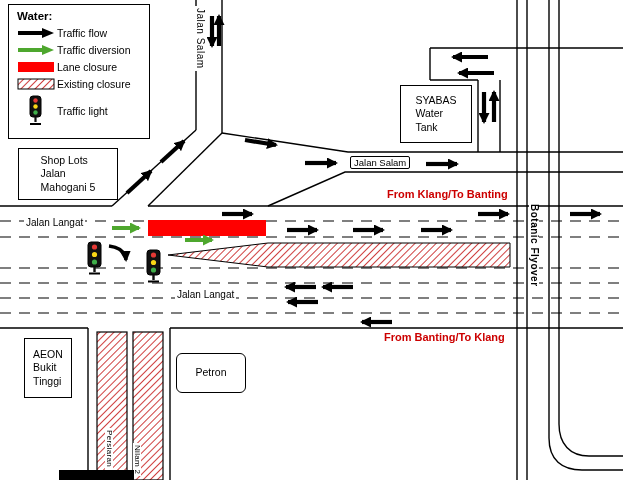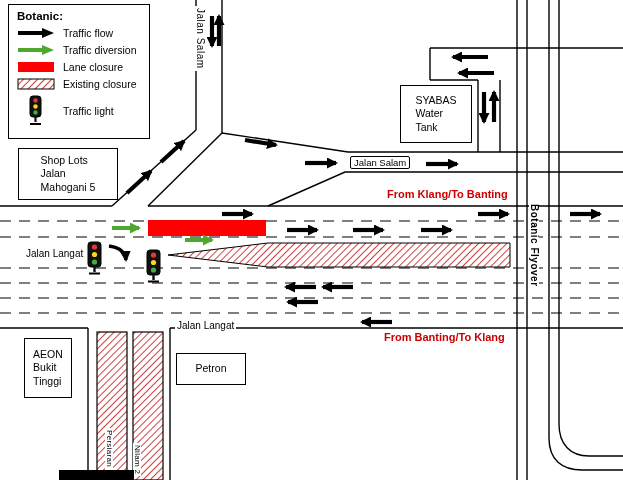"Botanic:" div.legend-title { text: Botanic -> Water }
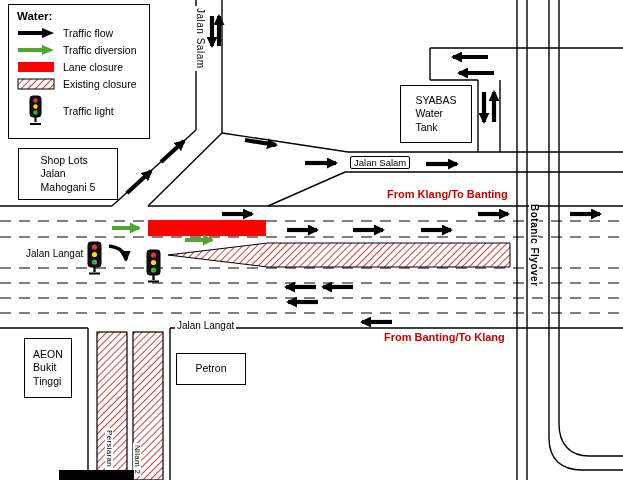"Traffic flow" .lrow { gap: 8px -> 2px }
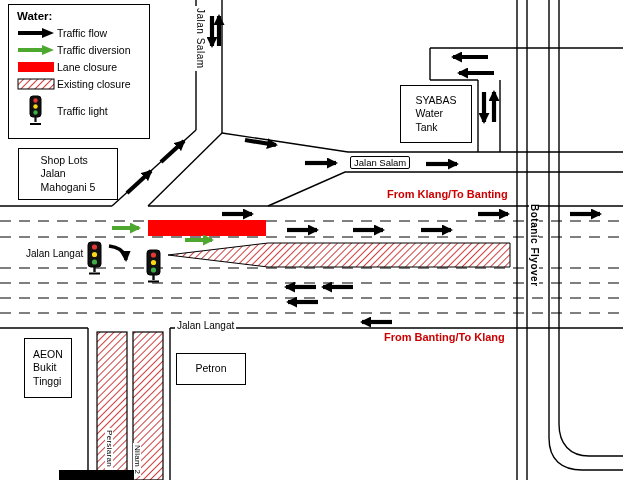"Jalan Langat" .rlabel { margin-top: 31px -> none }
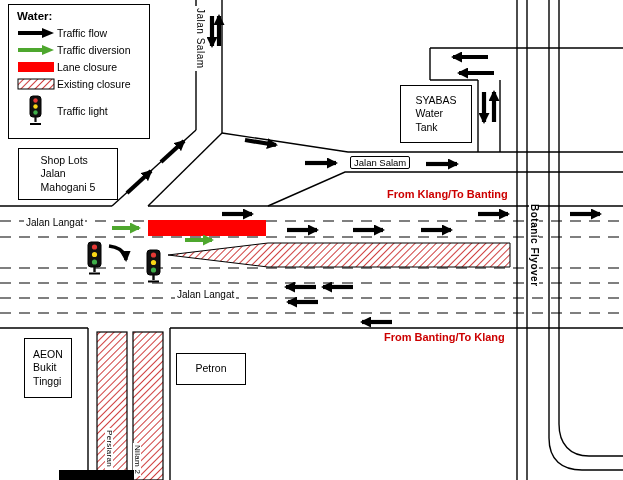"Petron" div.box { border-radius: none -> 6px; height: 32px -> 40px }
